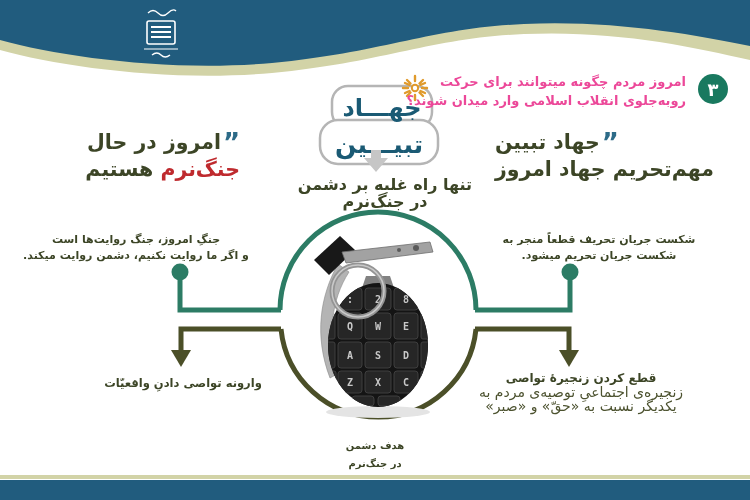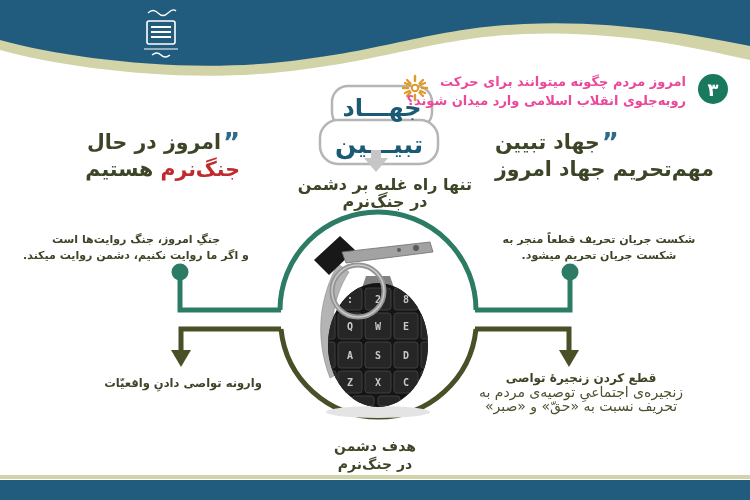"تحریف نسبت به «حقّ» و" div.s { text: تحریف -> یکدیگر }
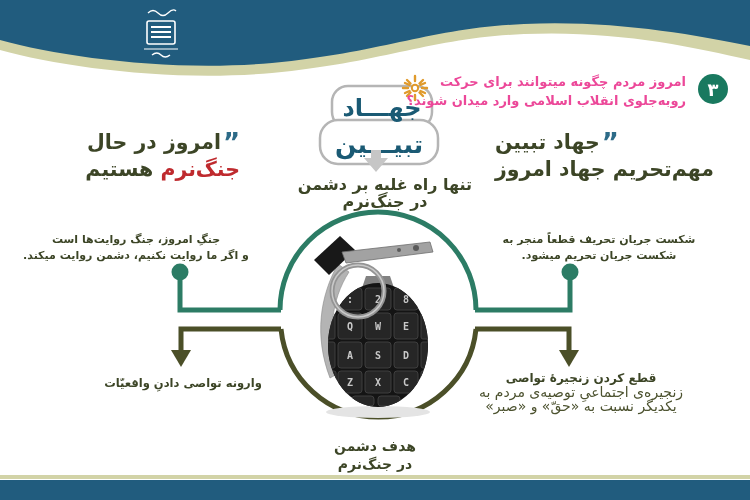"هدف دشمن" .target { font-size: 14px -> 10px }
